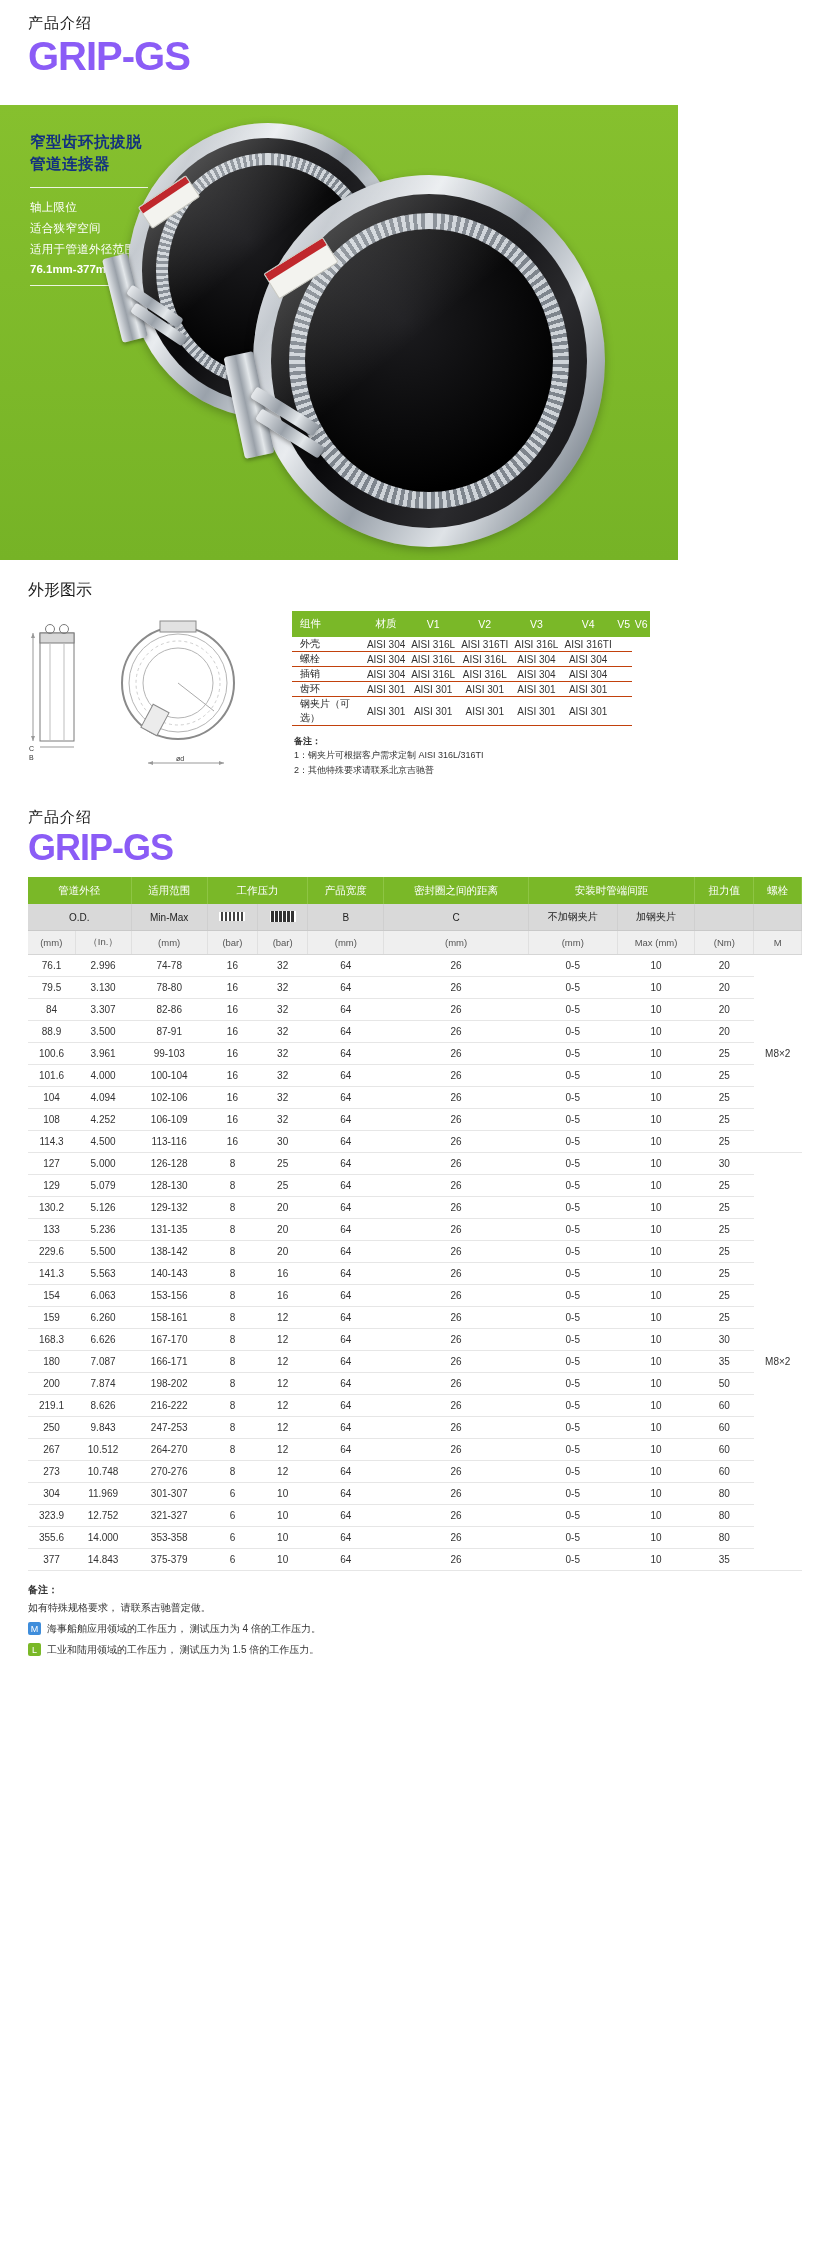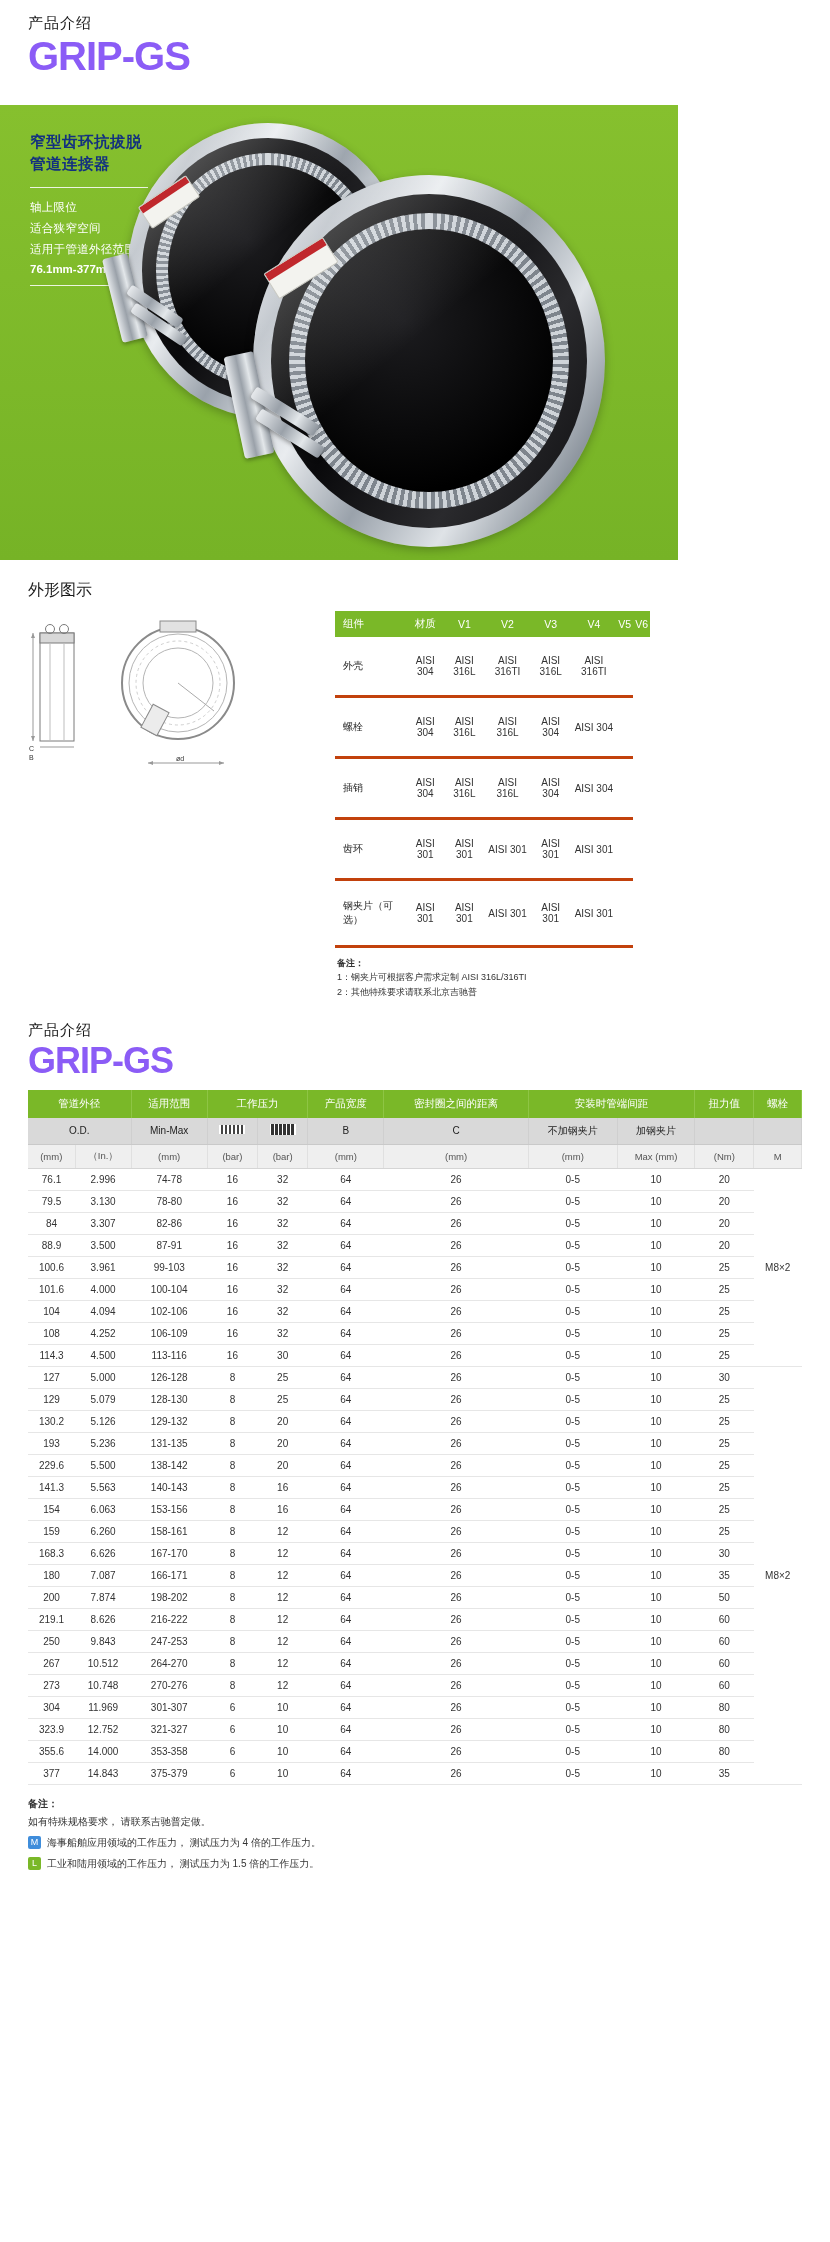"组件" .mat-table-wrap { margin-left: 43px -> none }
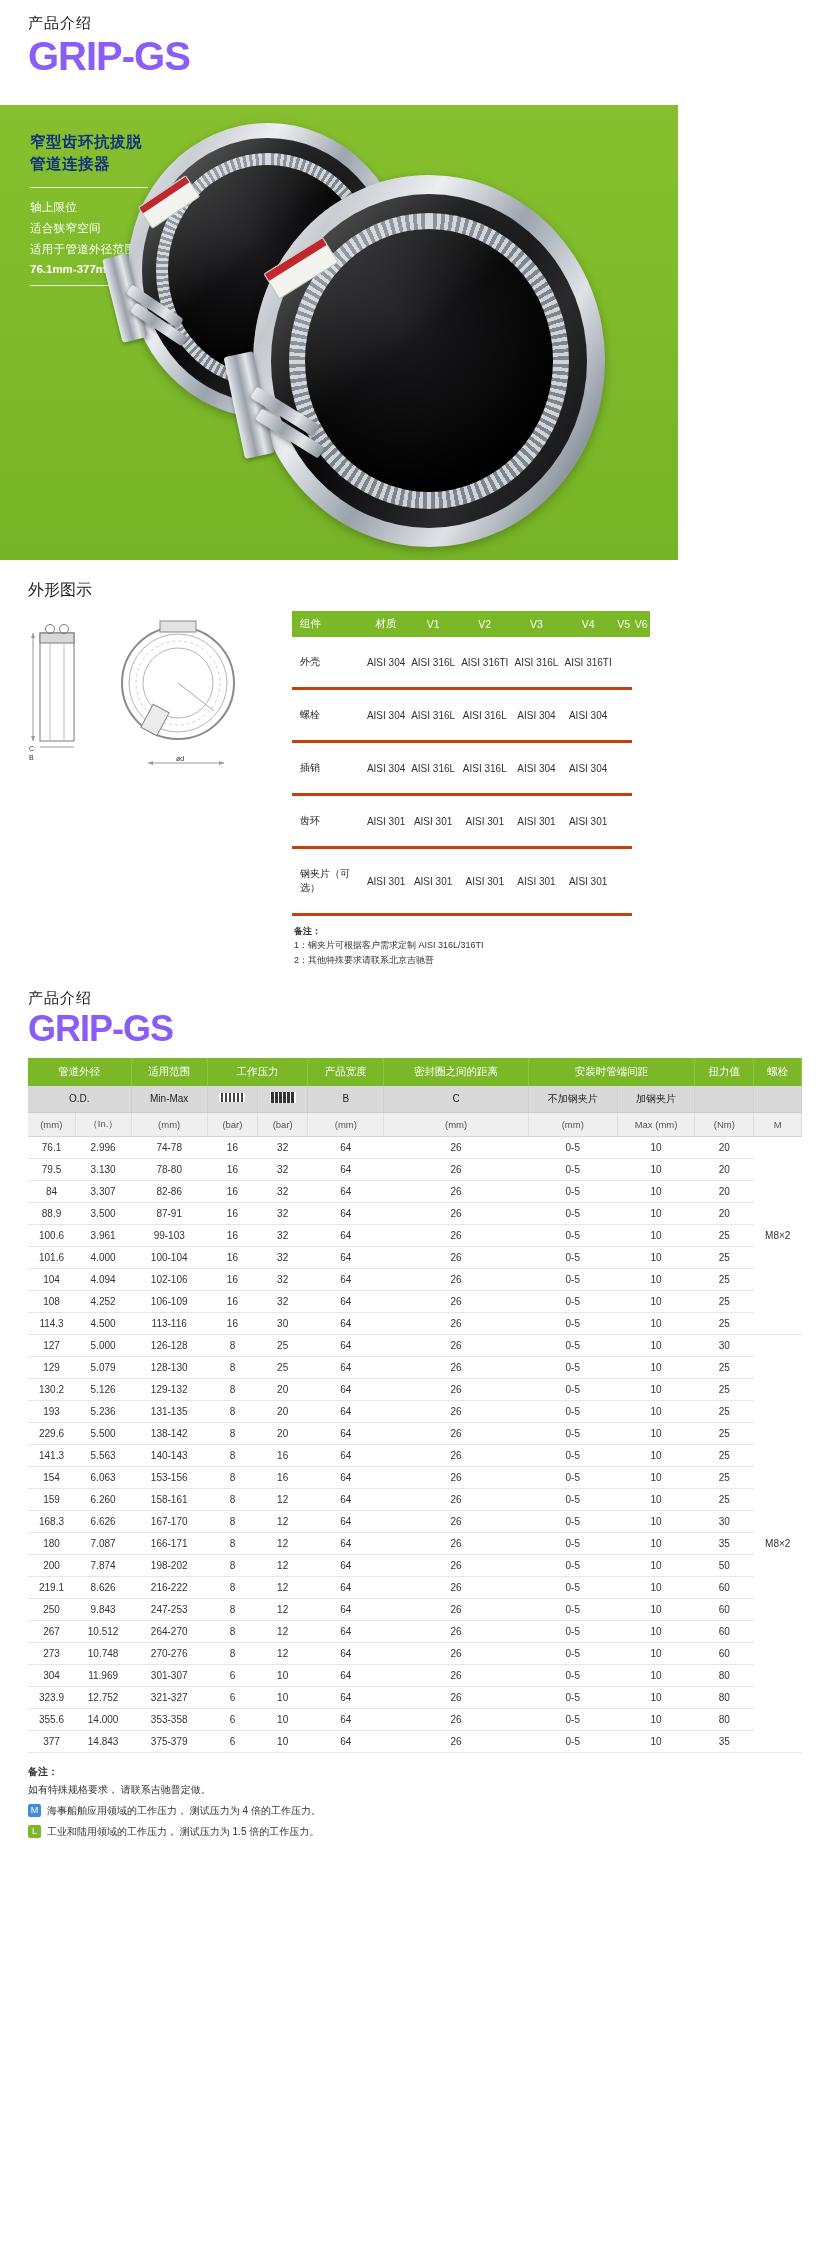"外壳" table.mat td { border-bottom: 3px solid #c2410c -> 1px solid #c2410c; padding: 18px 2px -> 0 2px }
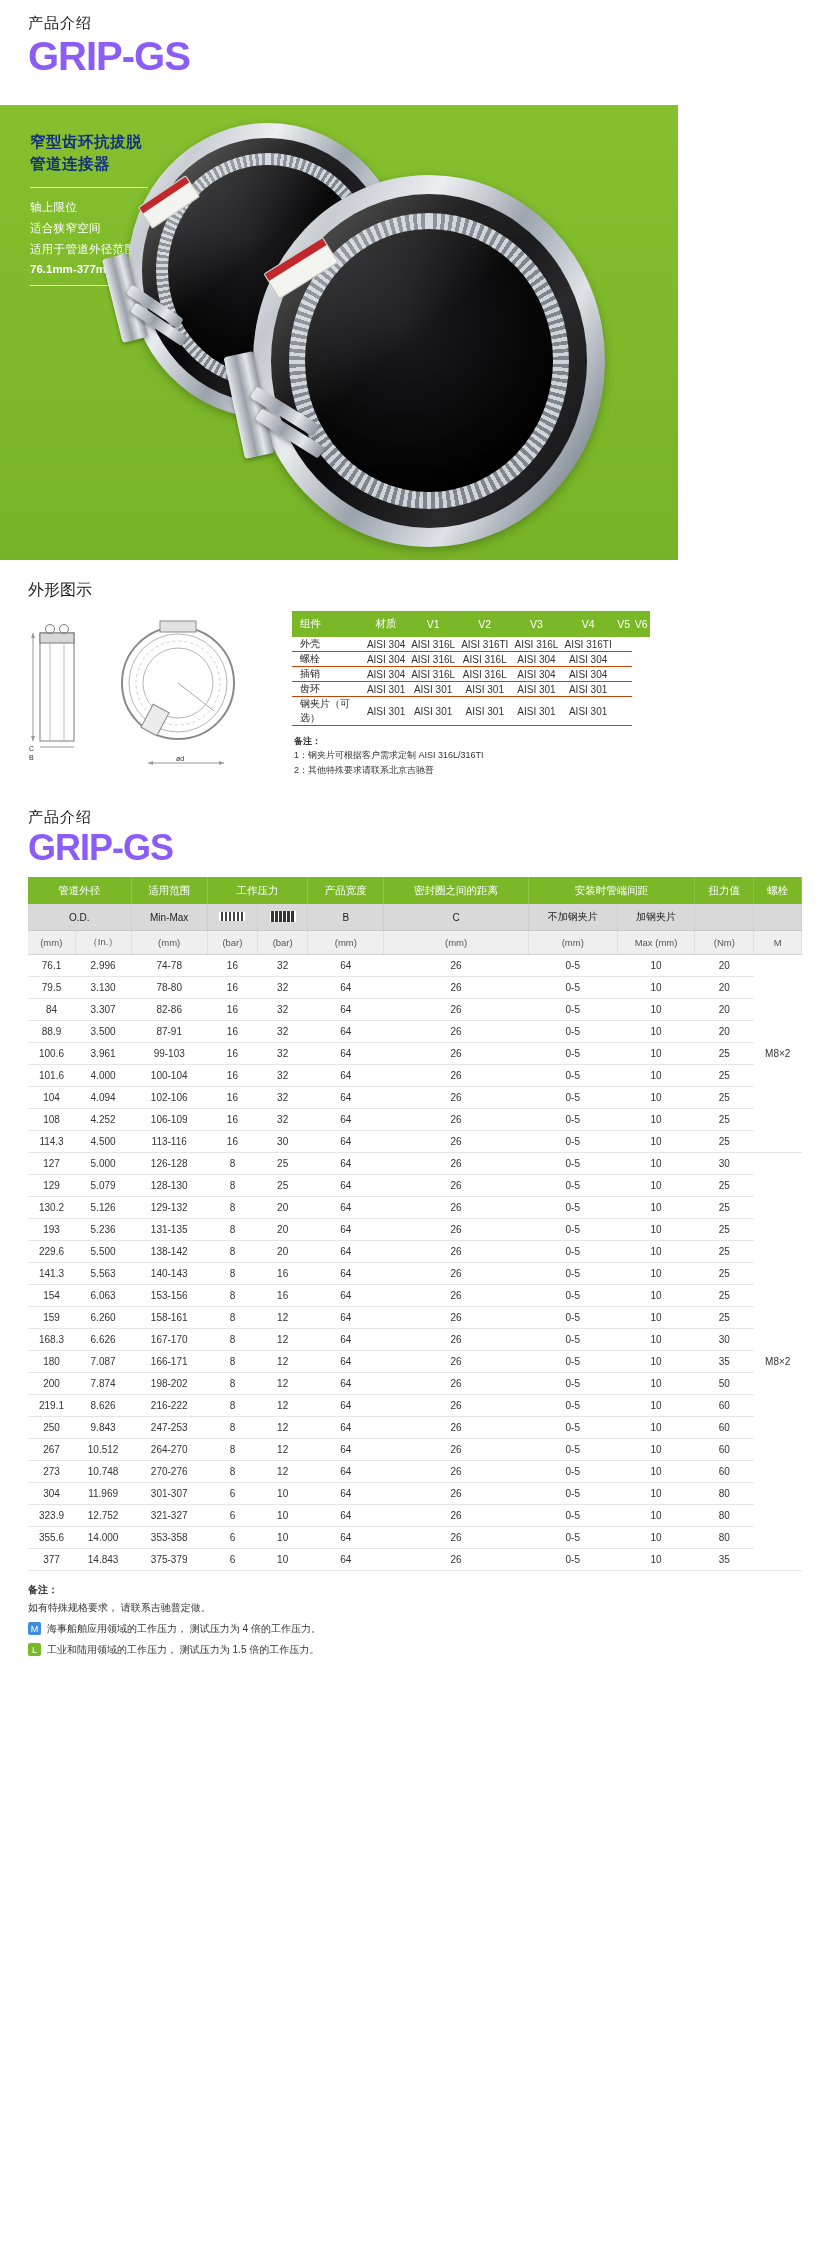"193" td { text: 193 -> 133 }
